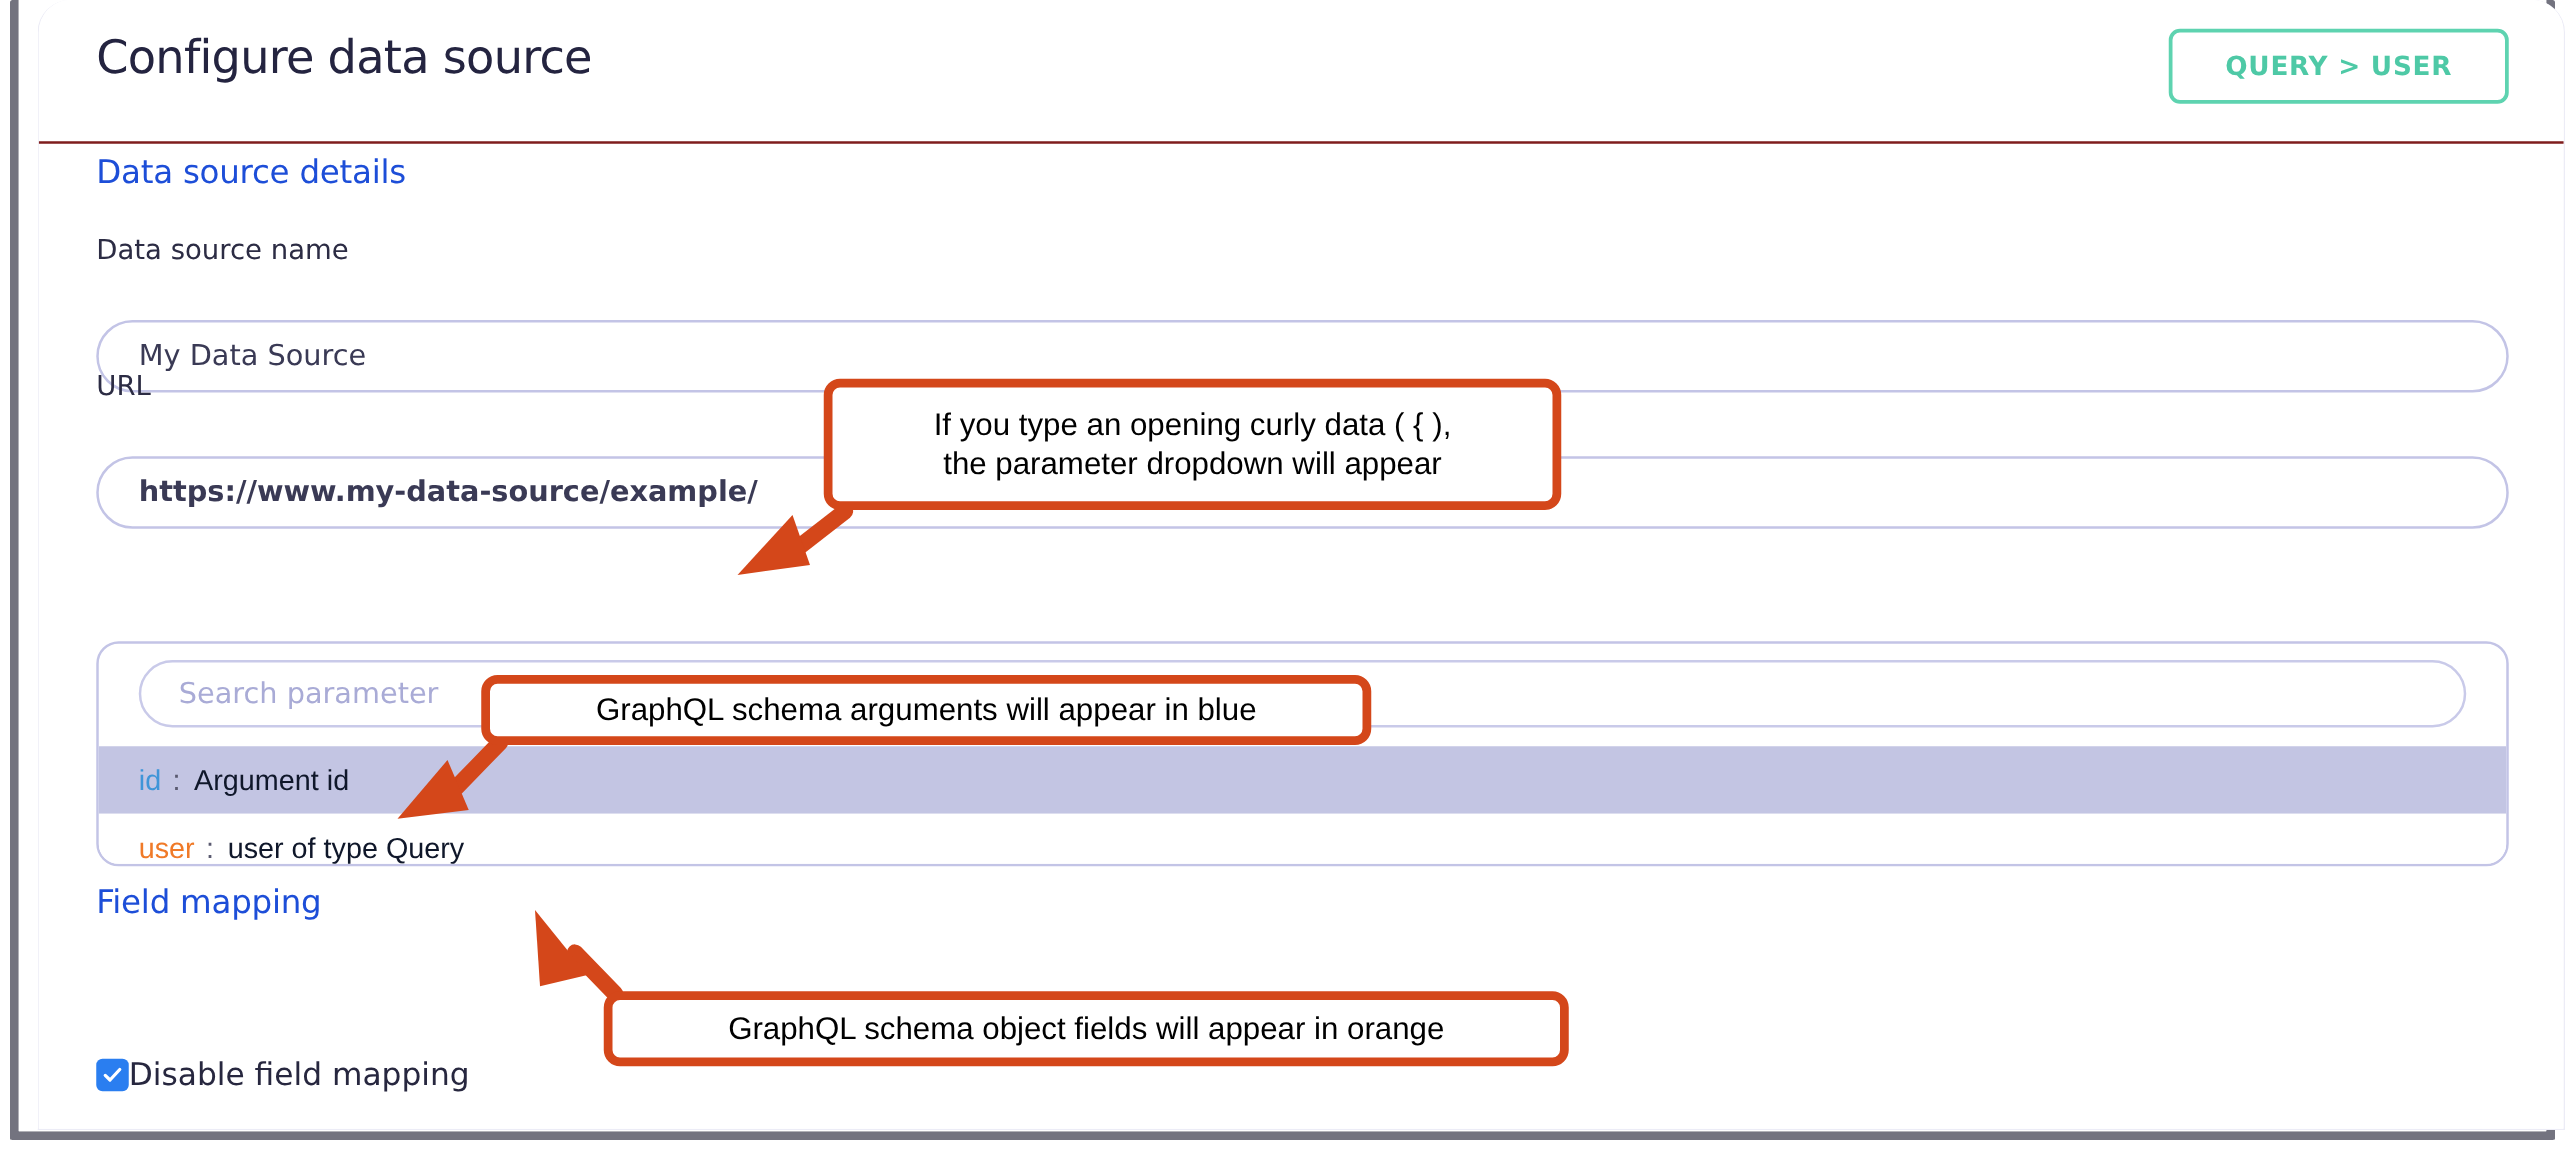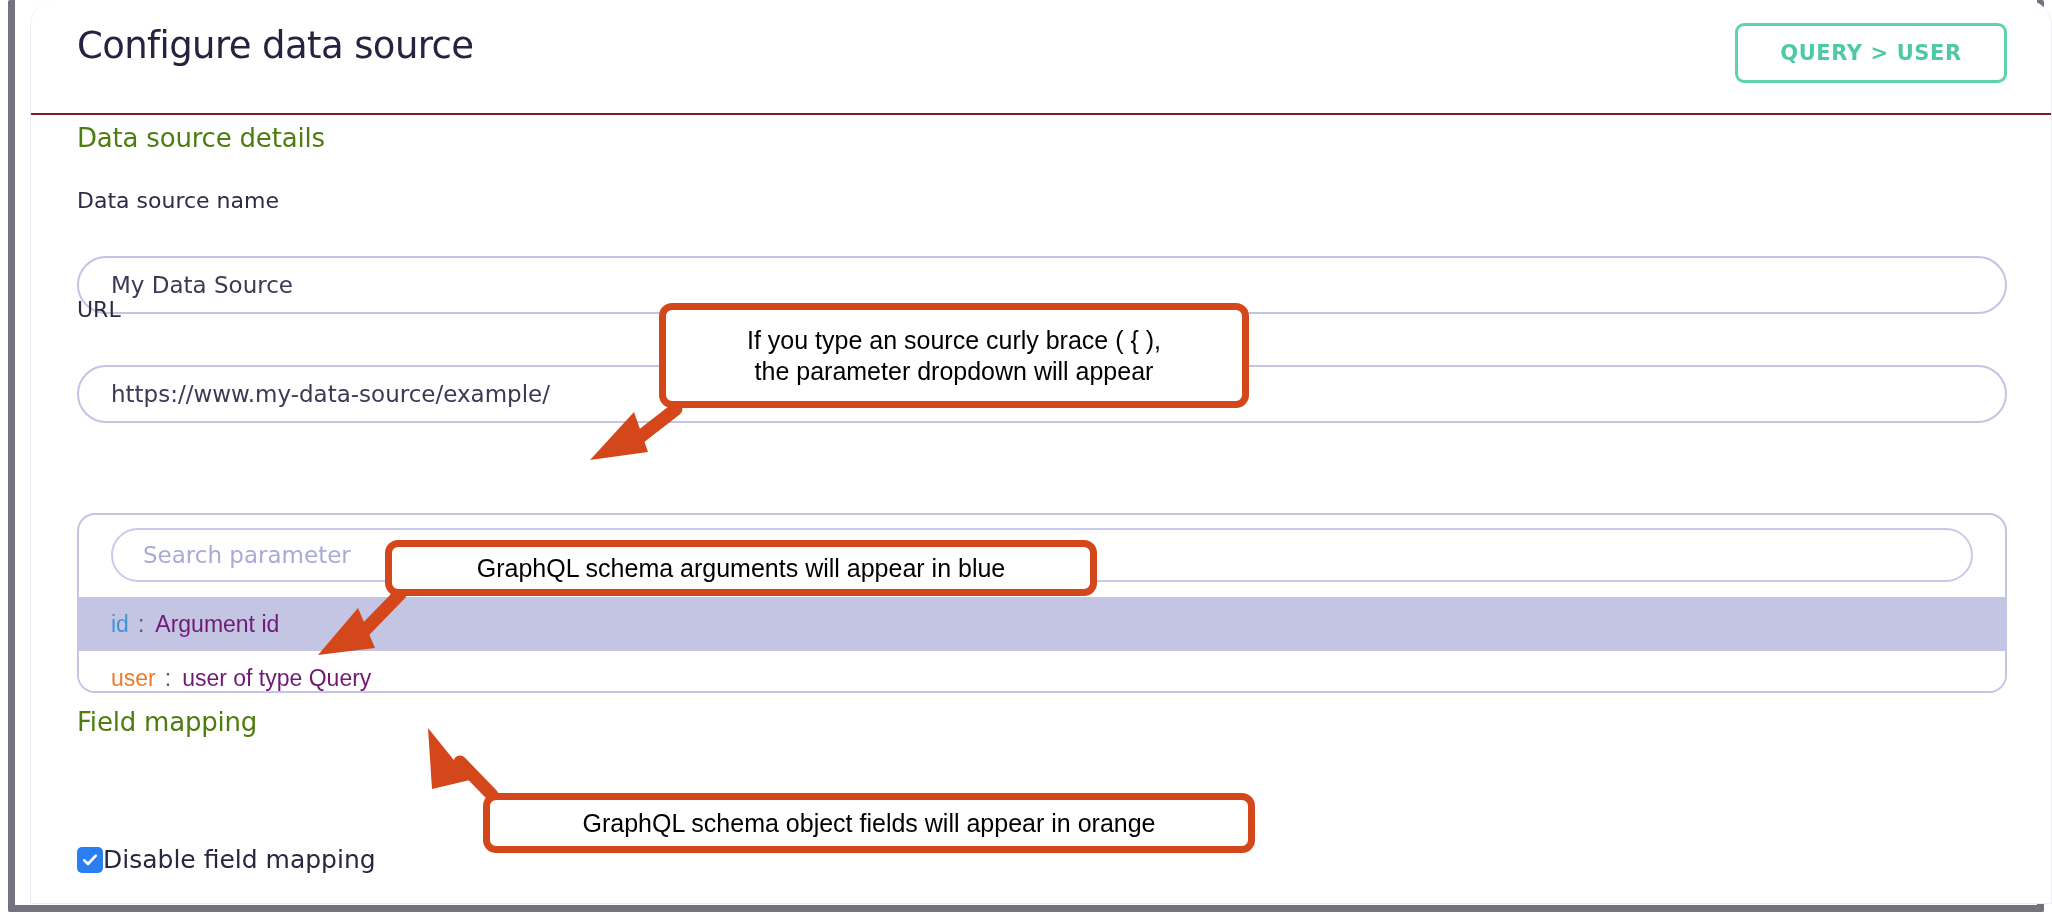"Data source details" .section-heading { color: #4d7c0f -> #1d4ed8 }
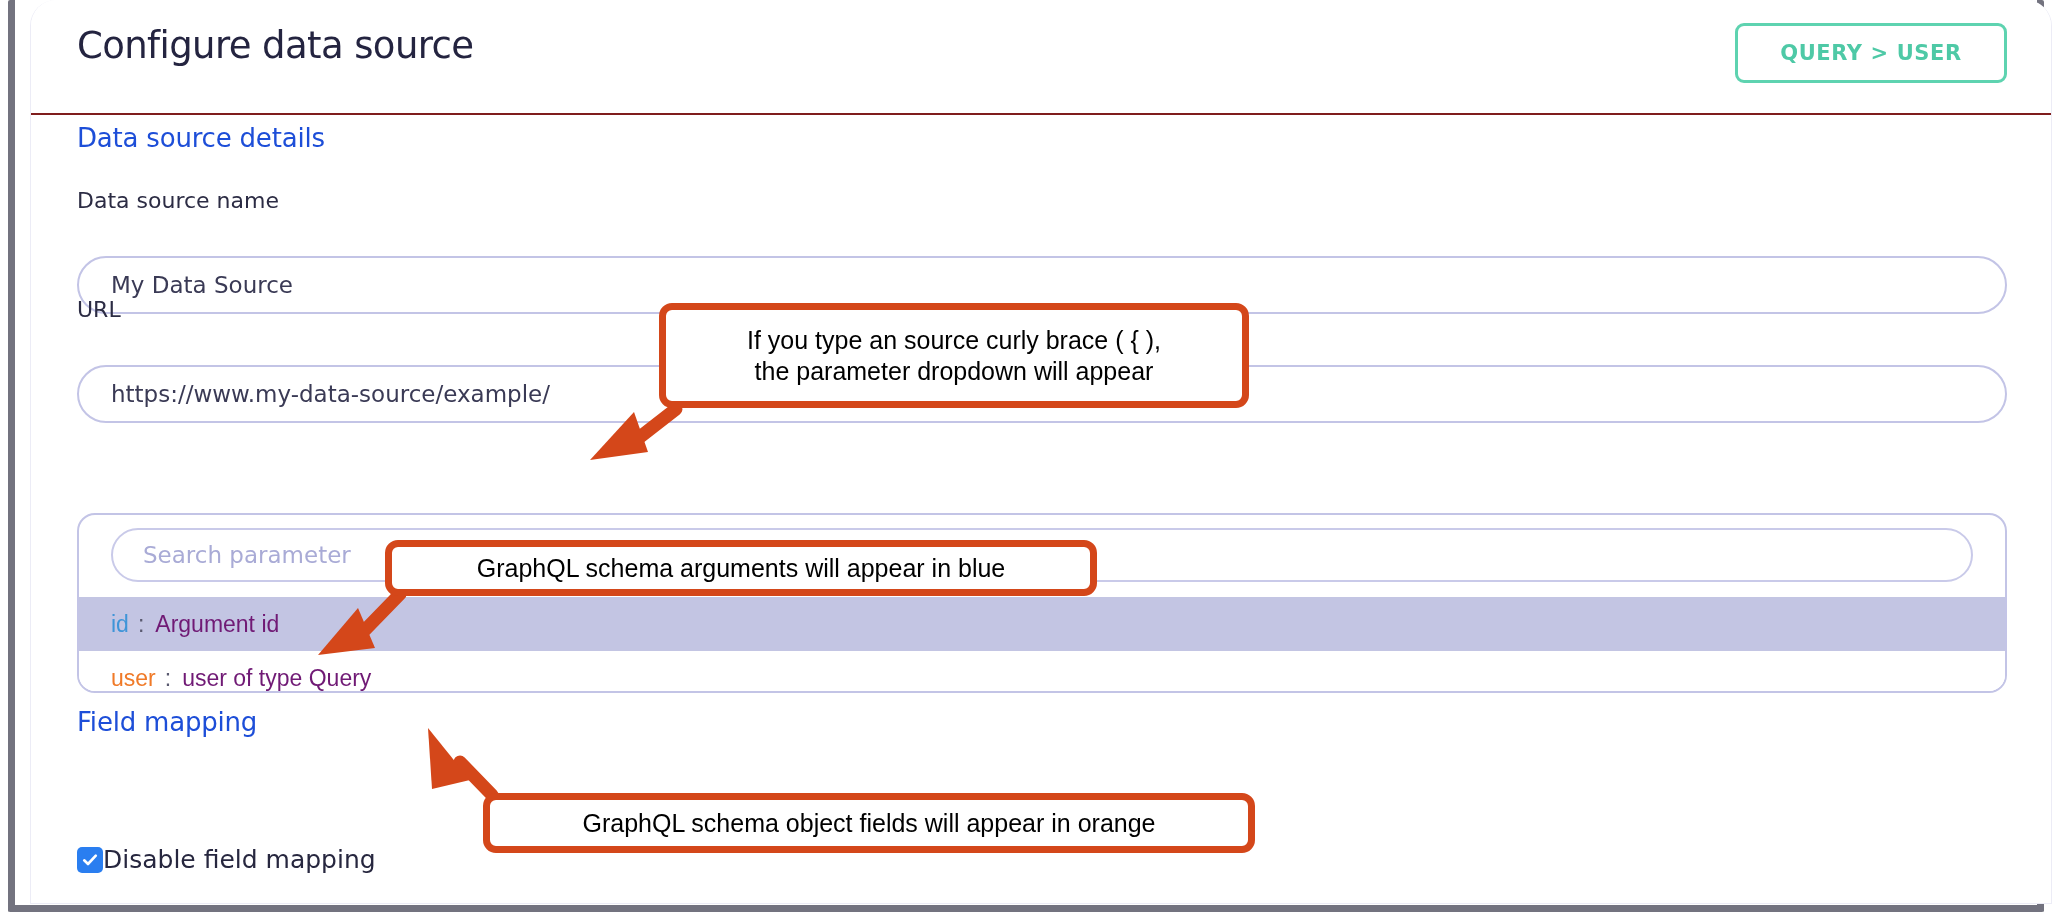"If you type an source" span { text: source curly brace -> opening curly data }
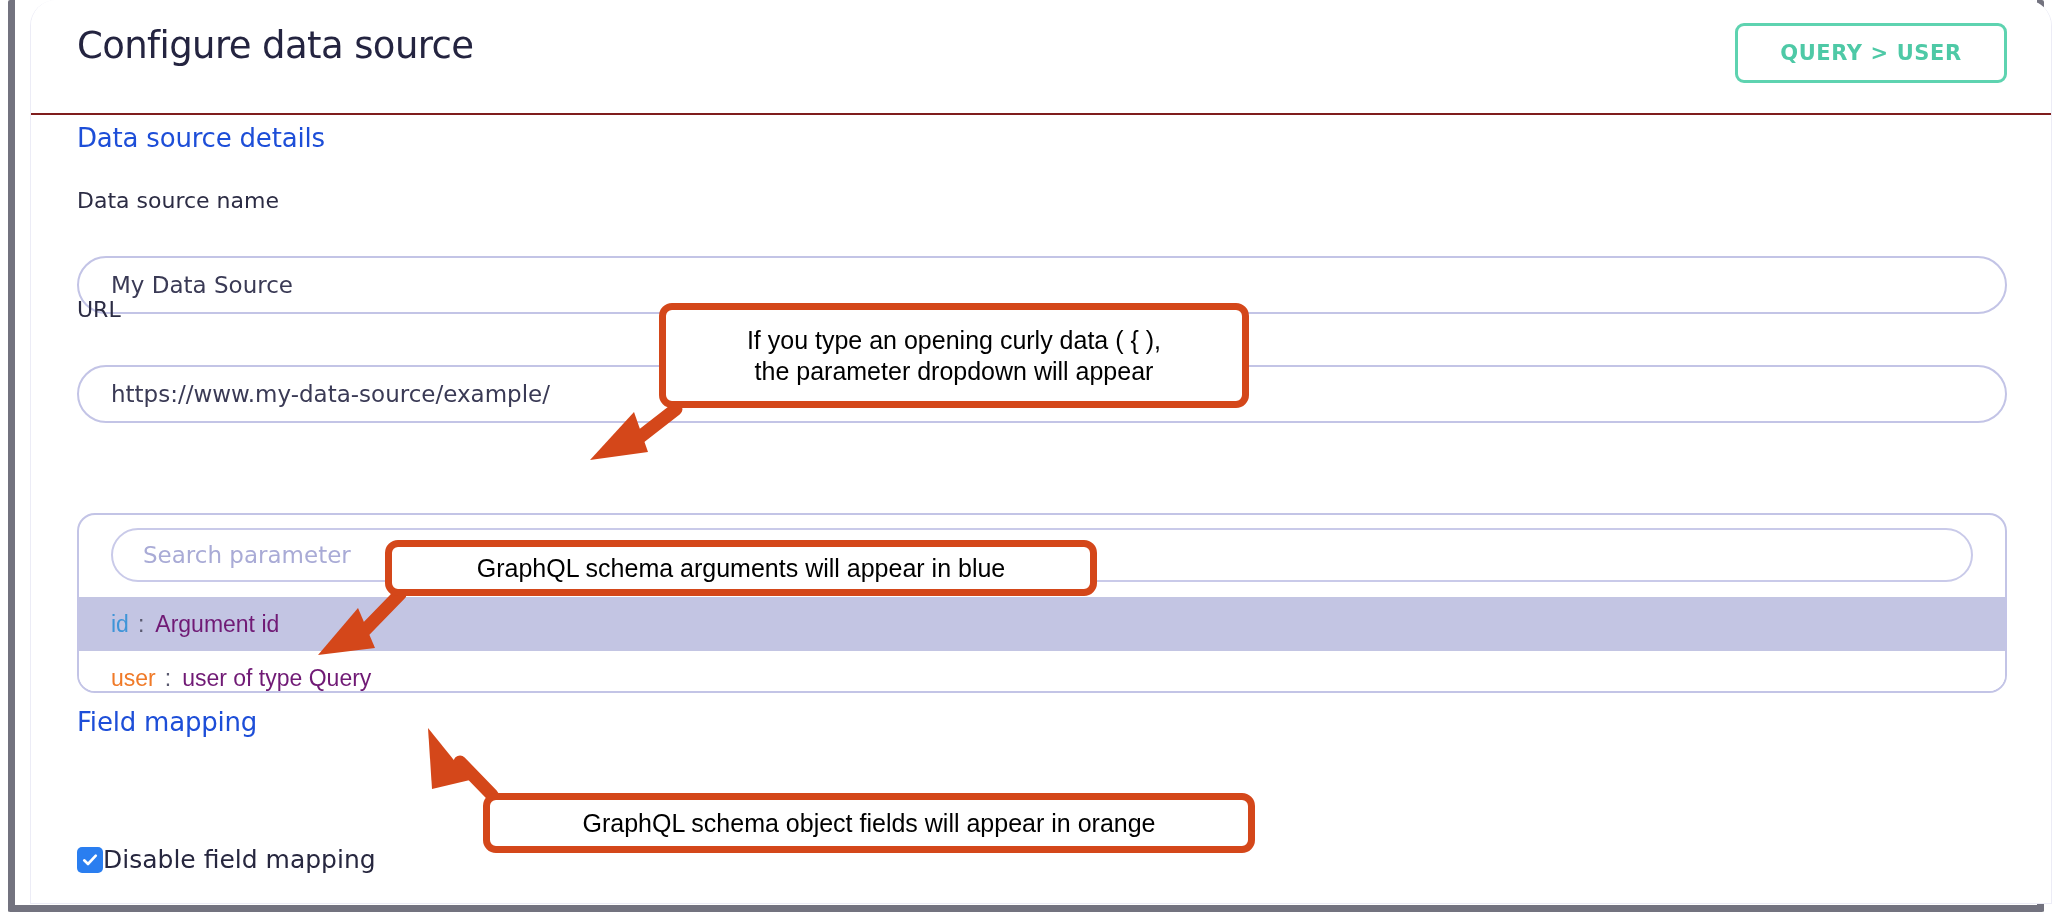"https://www.my-data-source/example/" div.pill-input { font-weight: none -> bold }
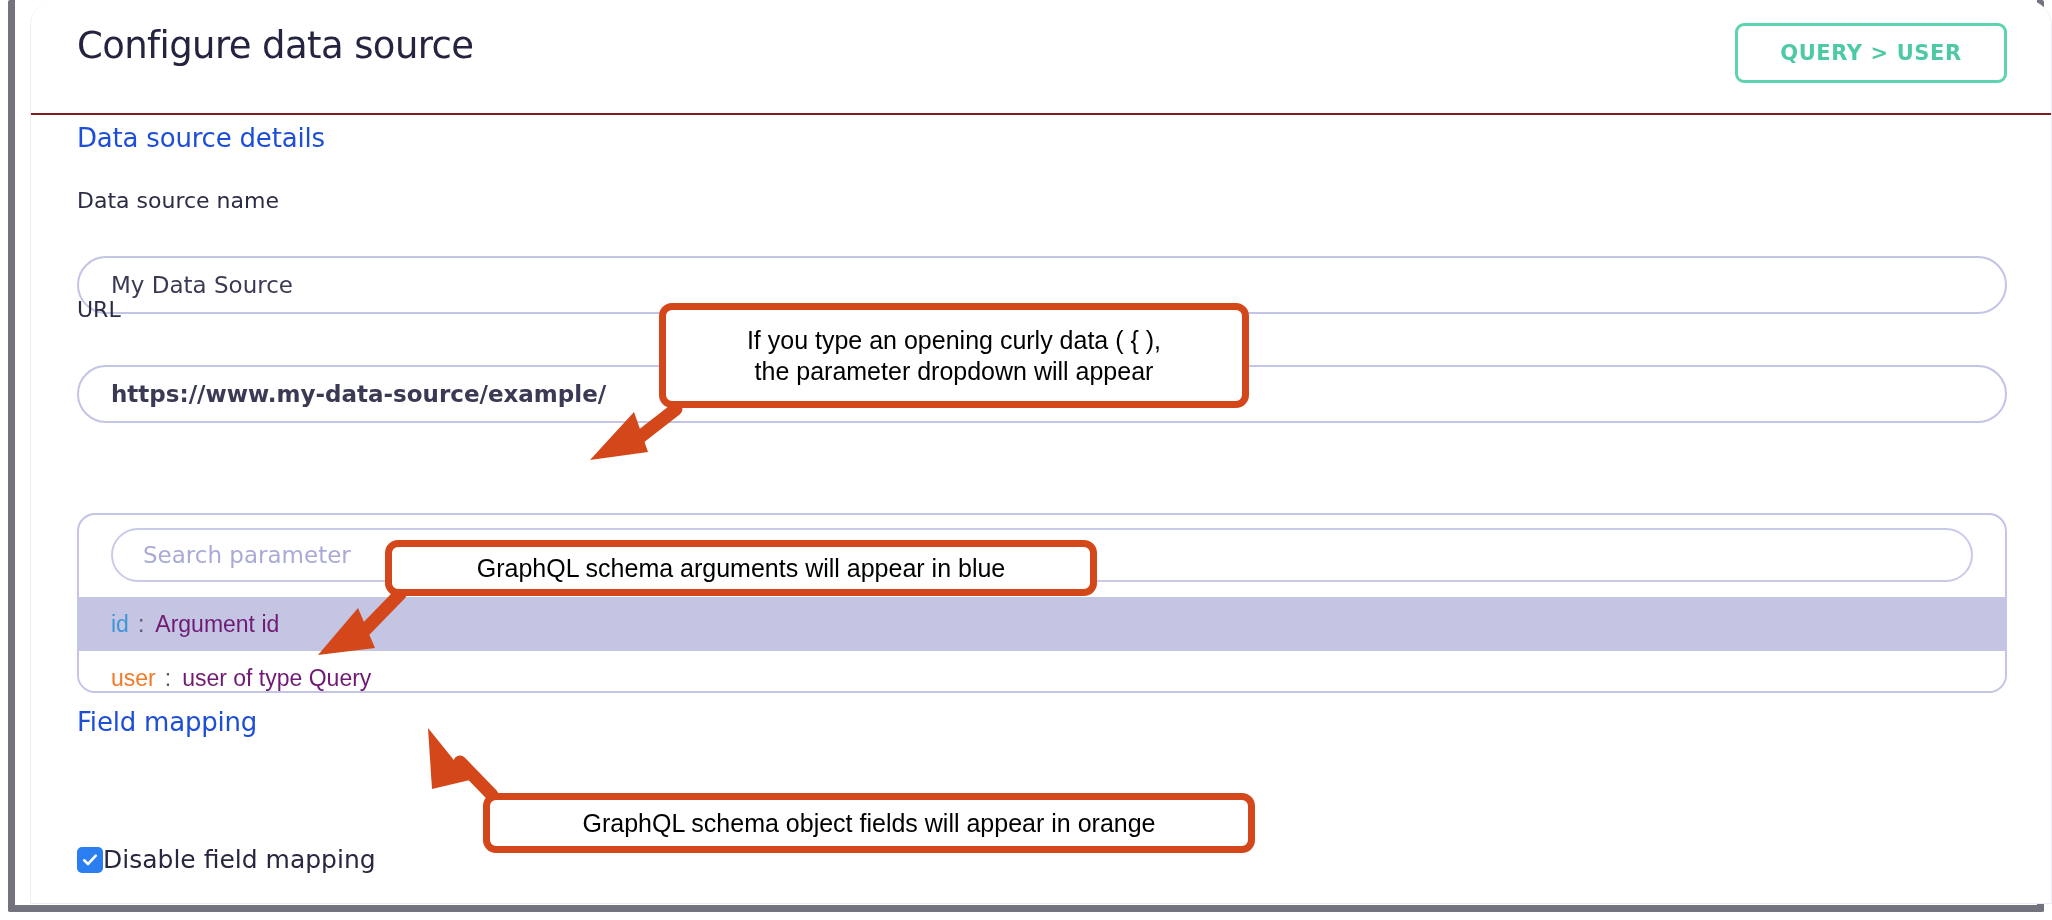"Argument id" .param-desc { color: #701a75 -> #0f172a }
